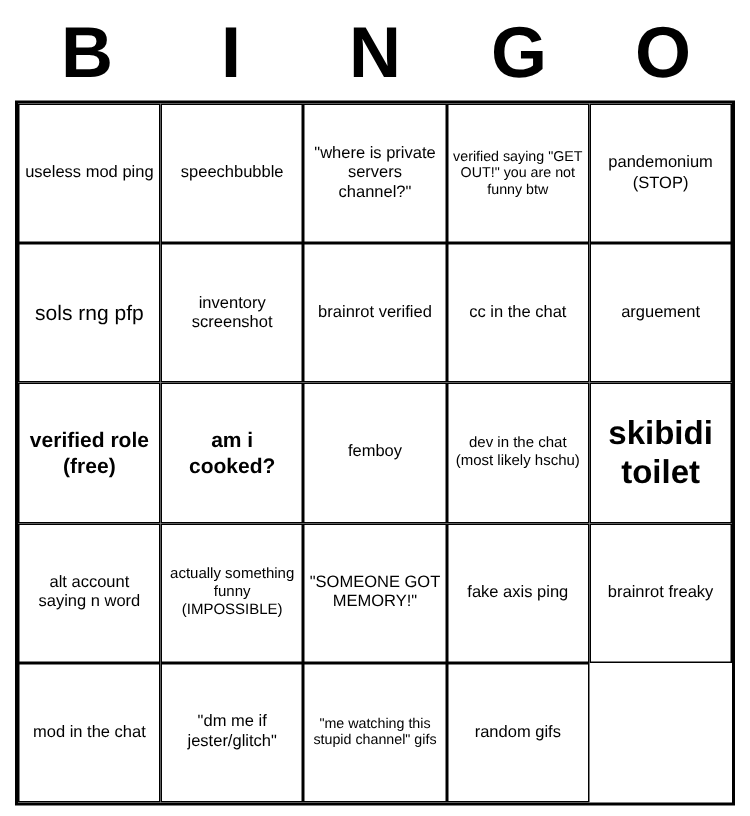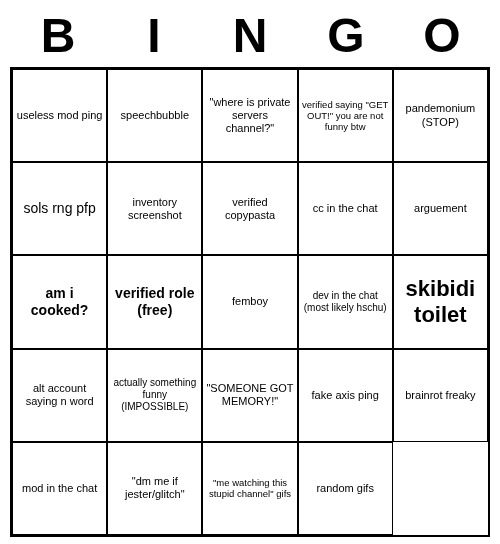"verified copypasta" span { text: verified copypasta -> brainrot verified }
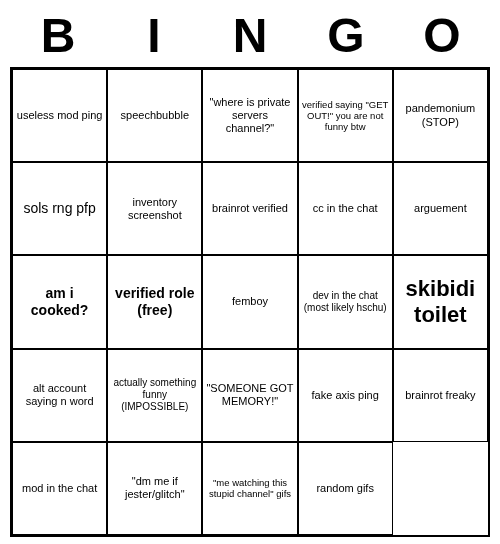"am i cooked?" div.bingo-cell { order: before "verified role (free)" -> after "verified role (free)" }
